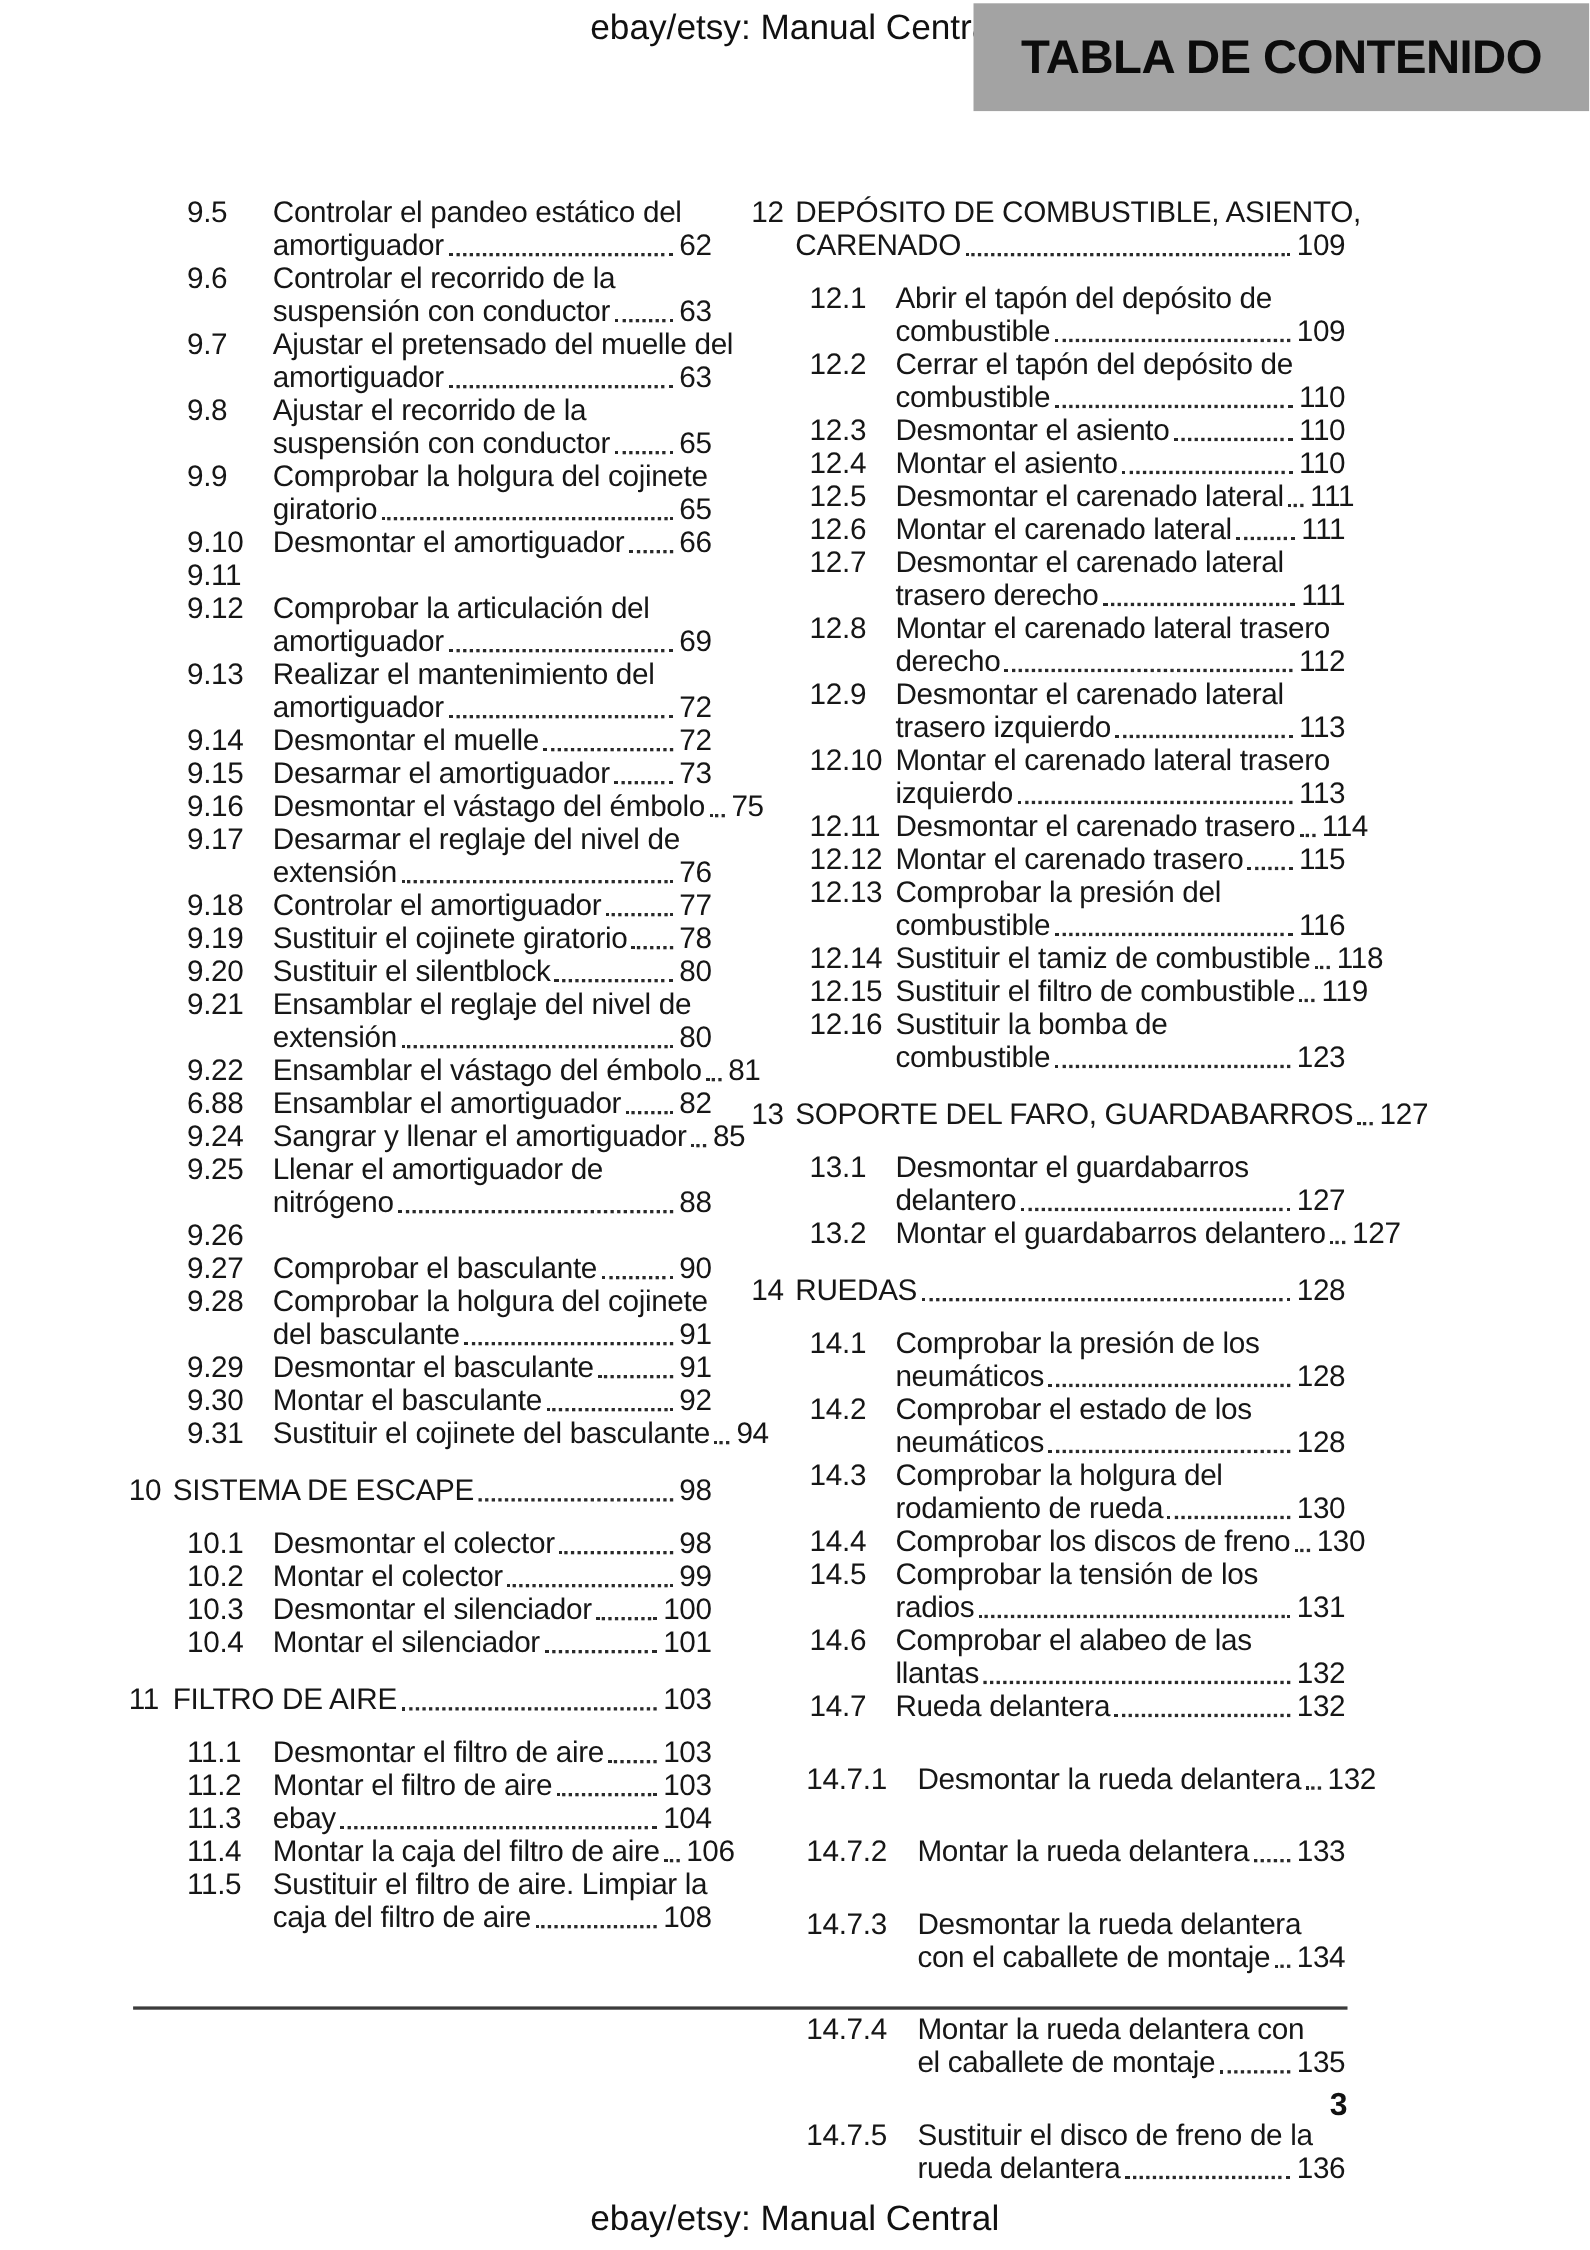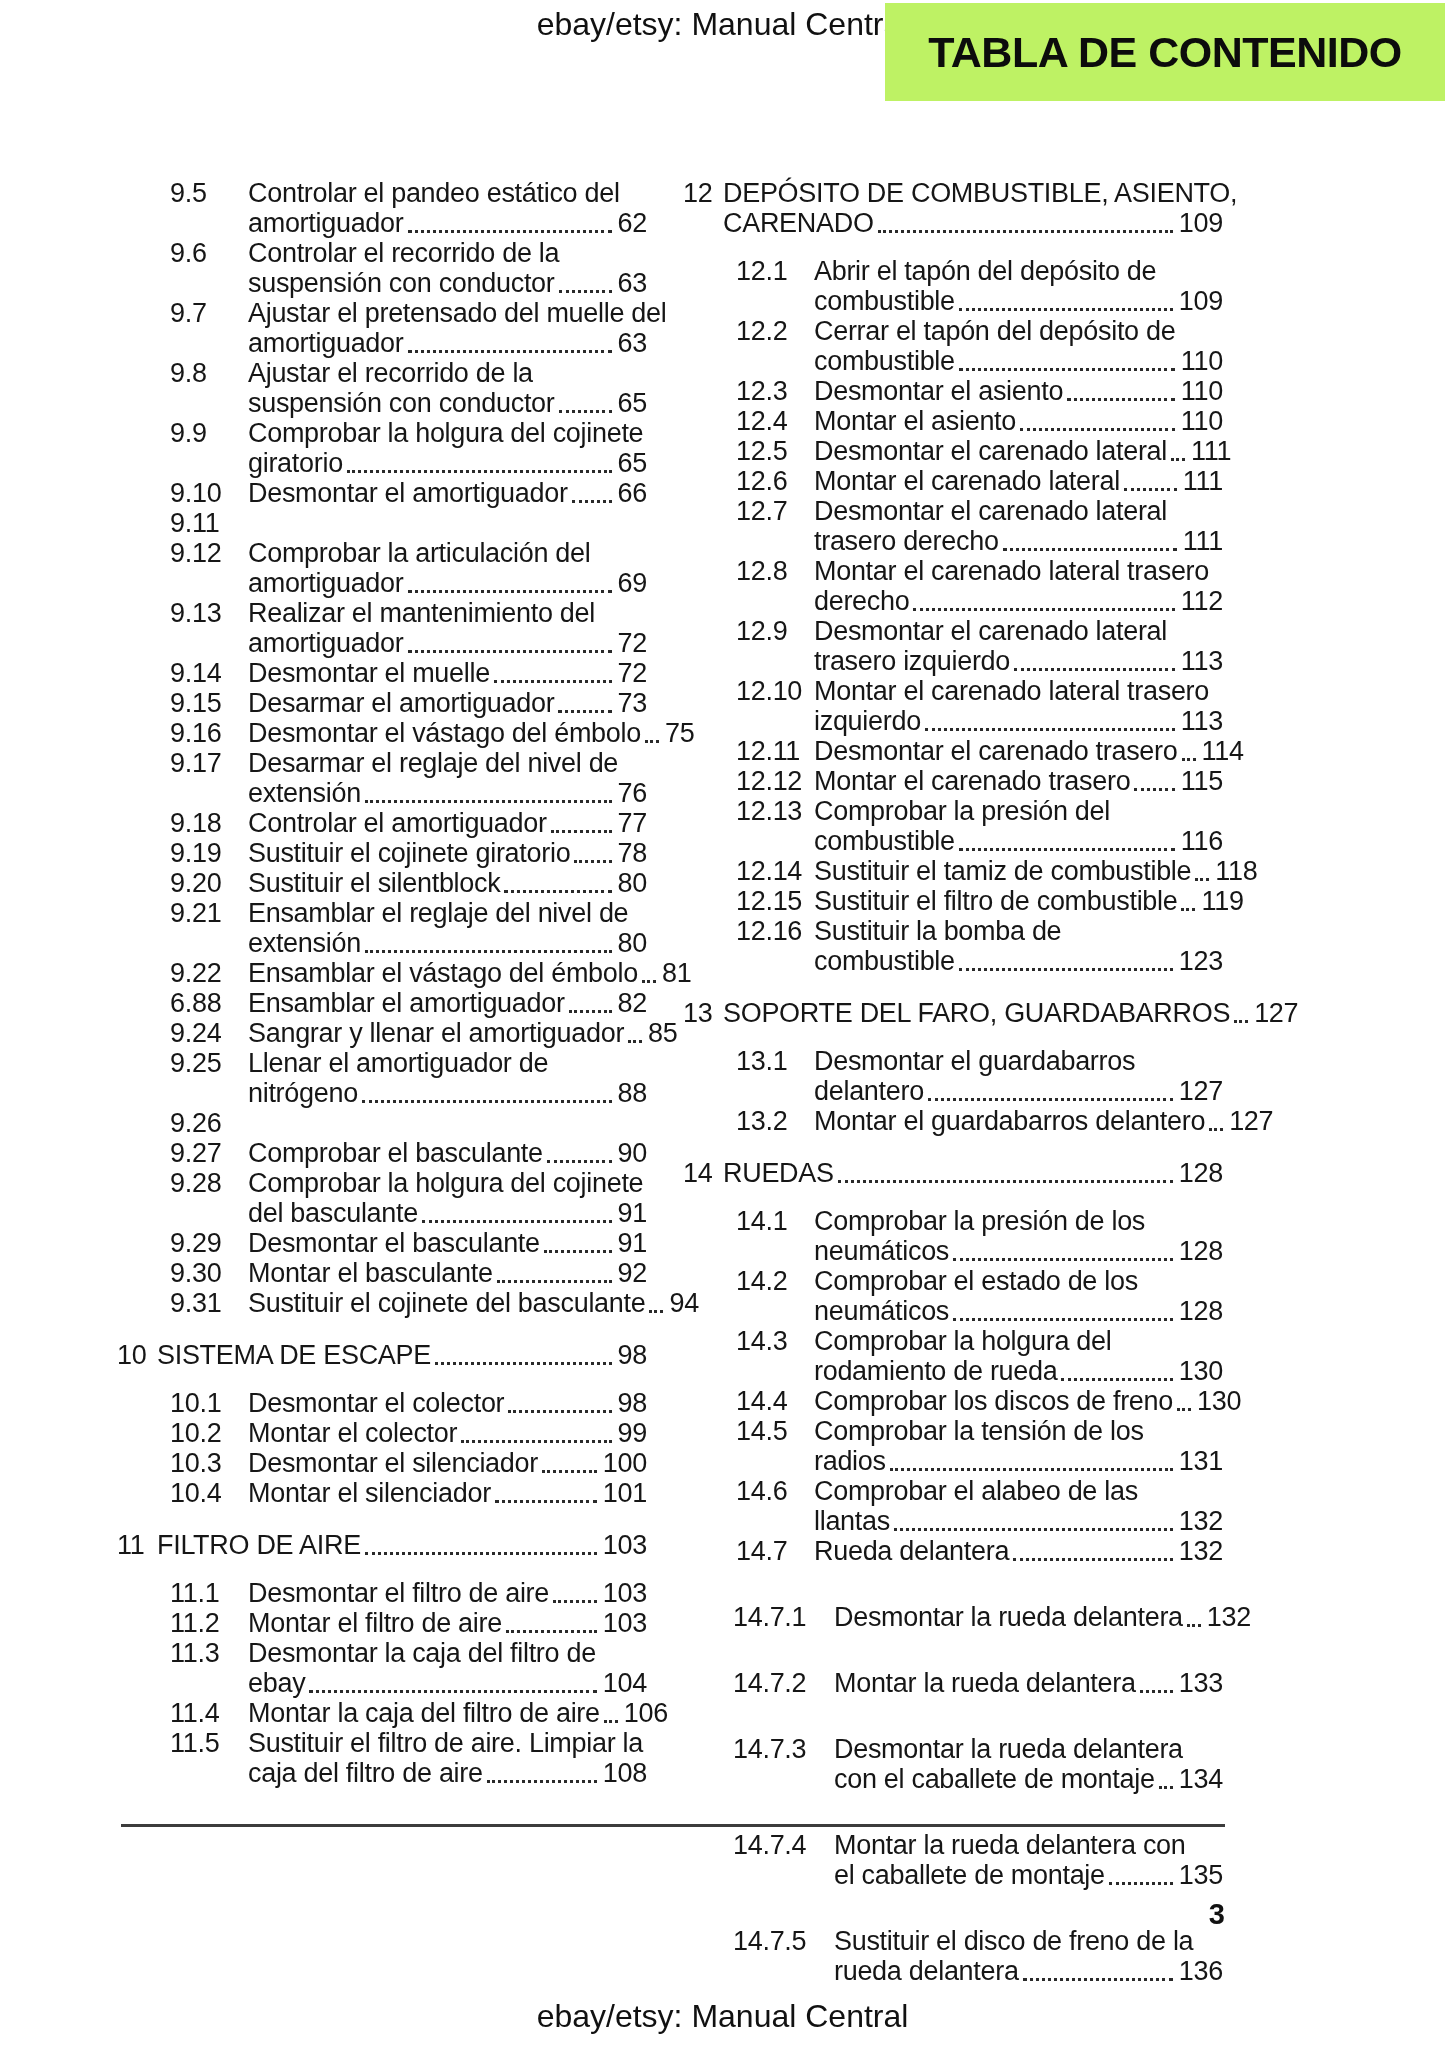"TABLA DE CONTENIDO" .title-banner { background: #bef264 -> #a3a3a3 }
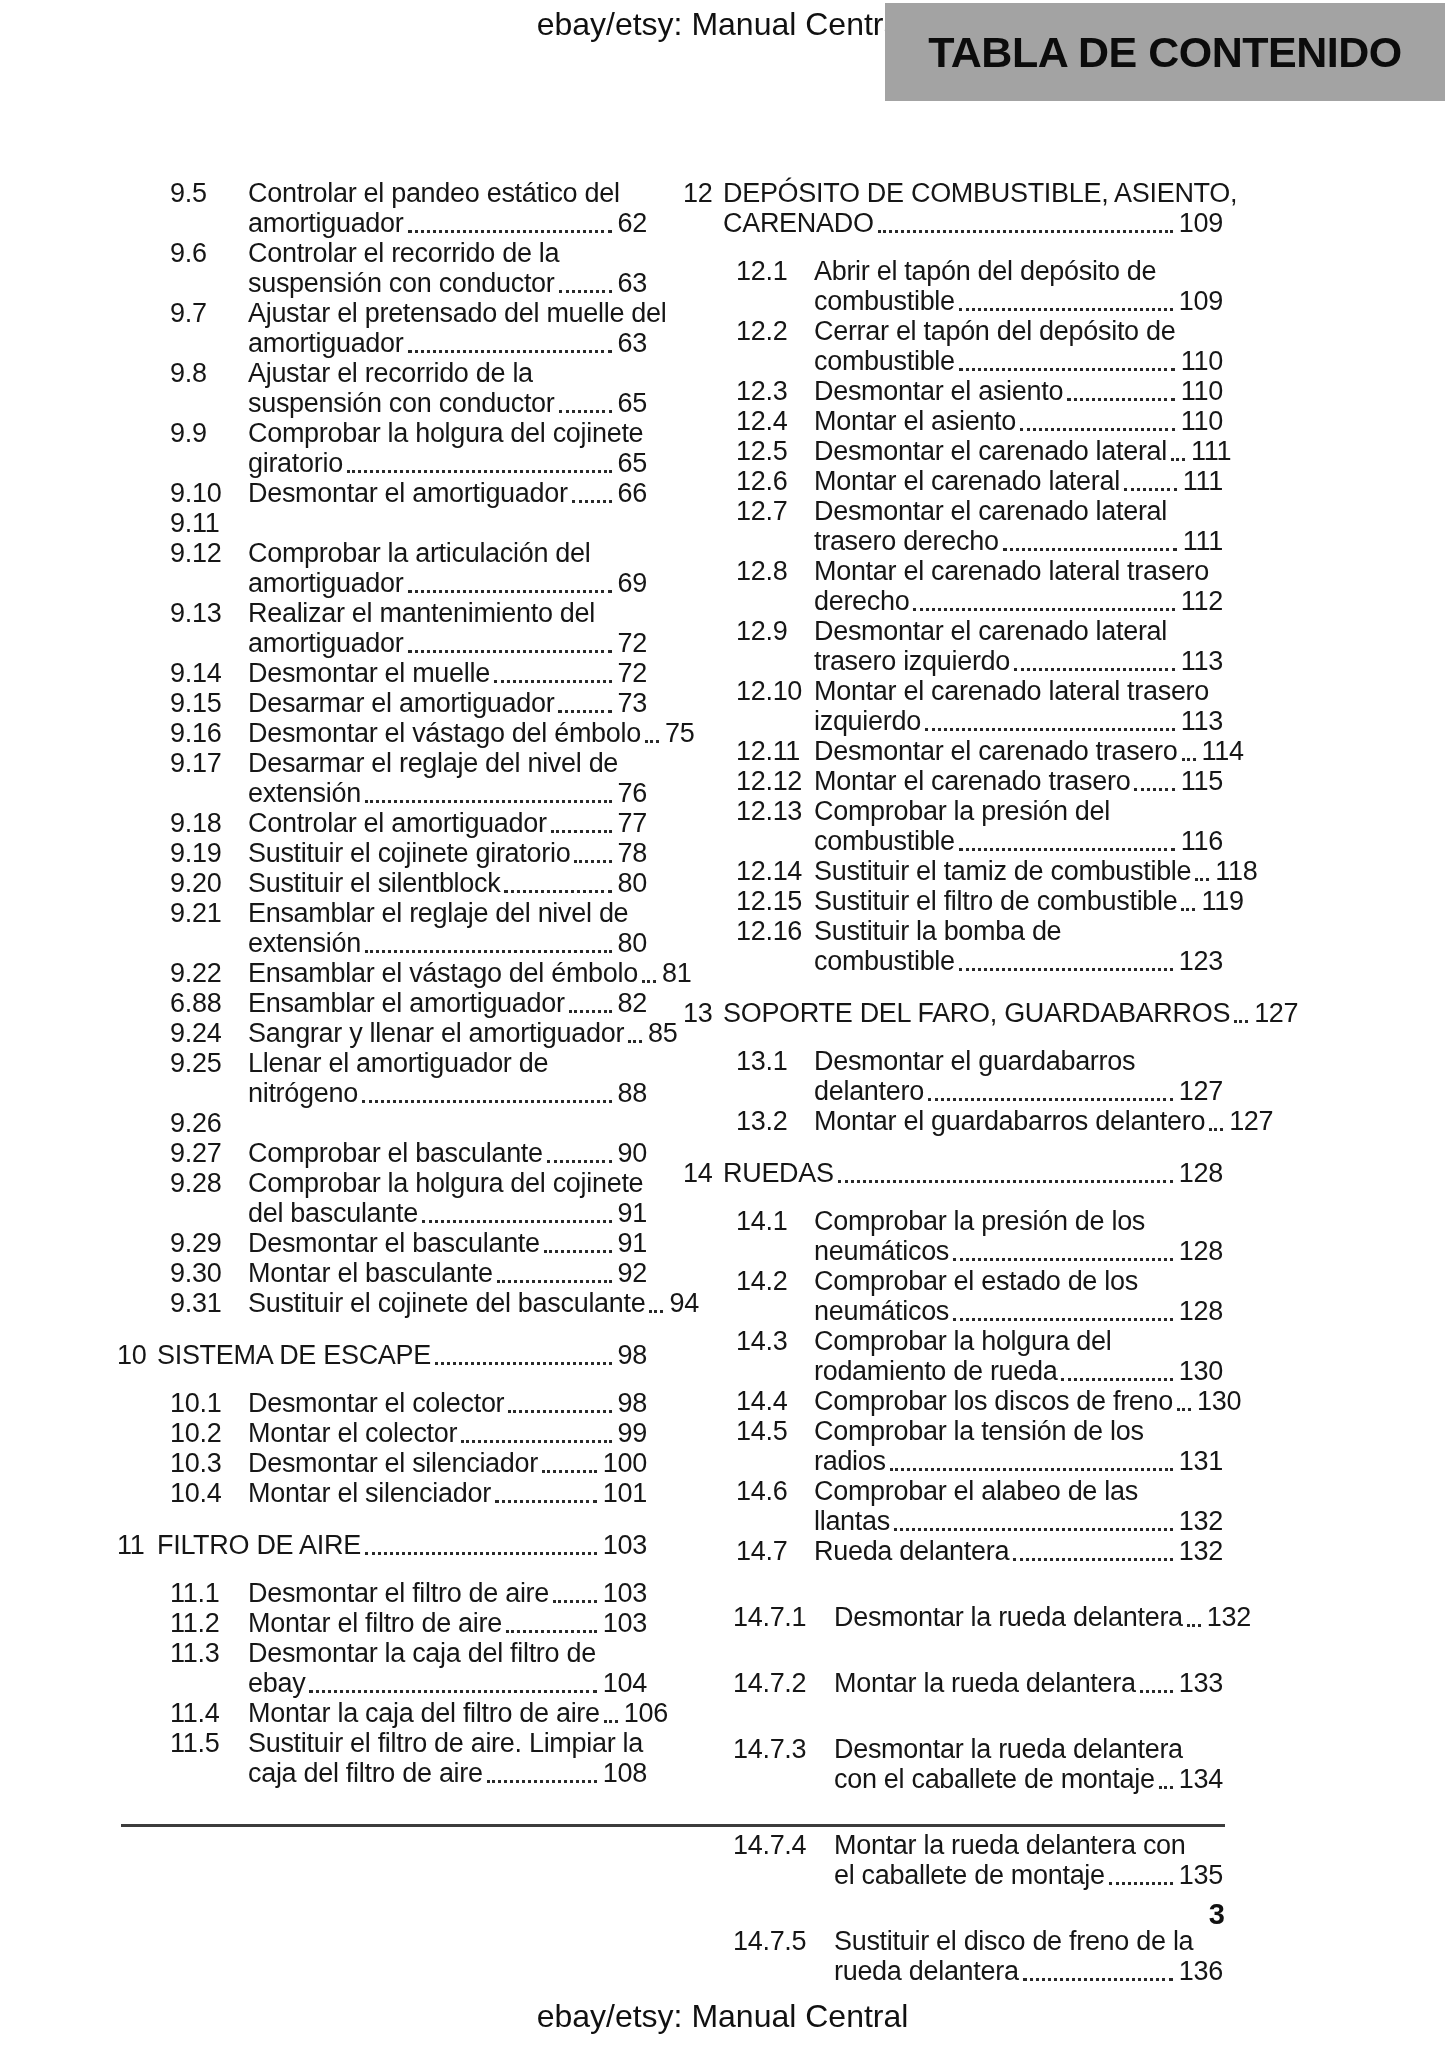"Desmontar la caja del filtro" div.line { html: <div>Desmontar la caja del filtro de</div> -> none }
